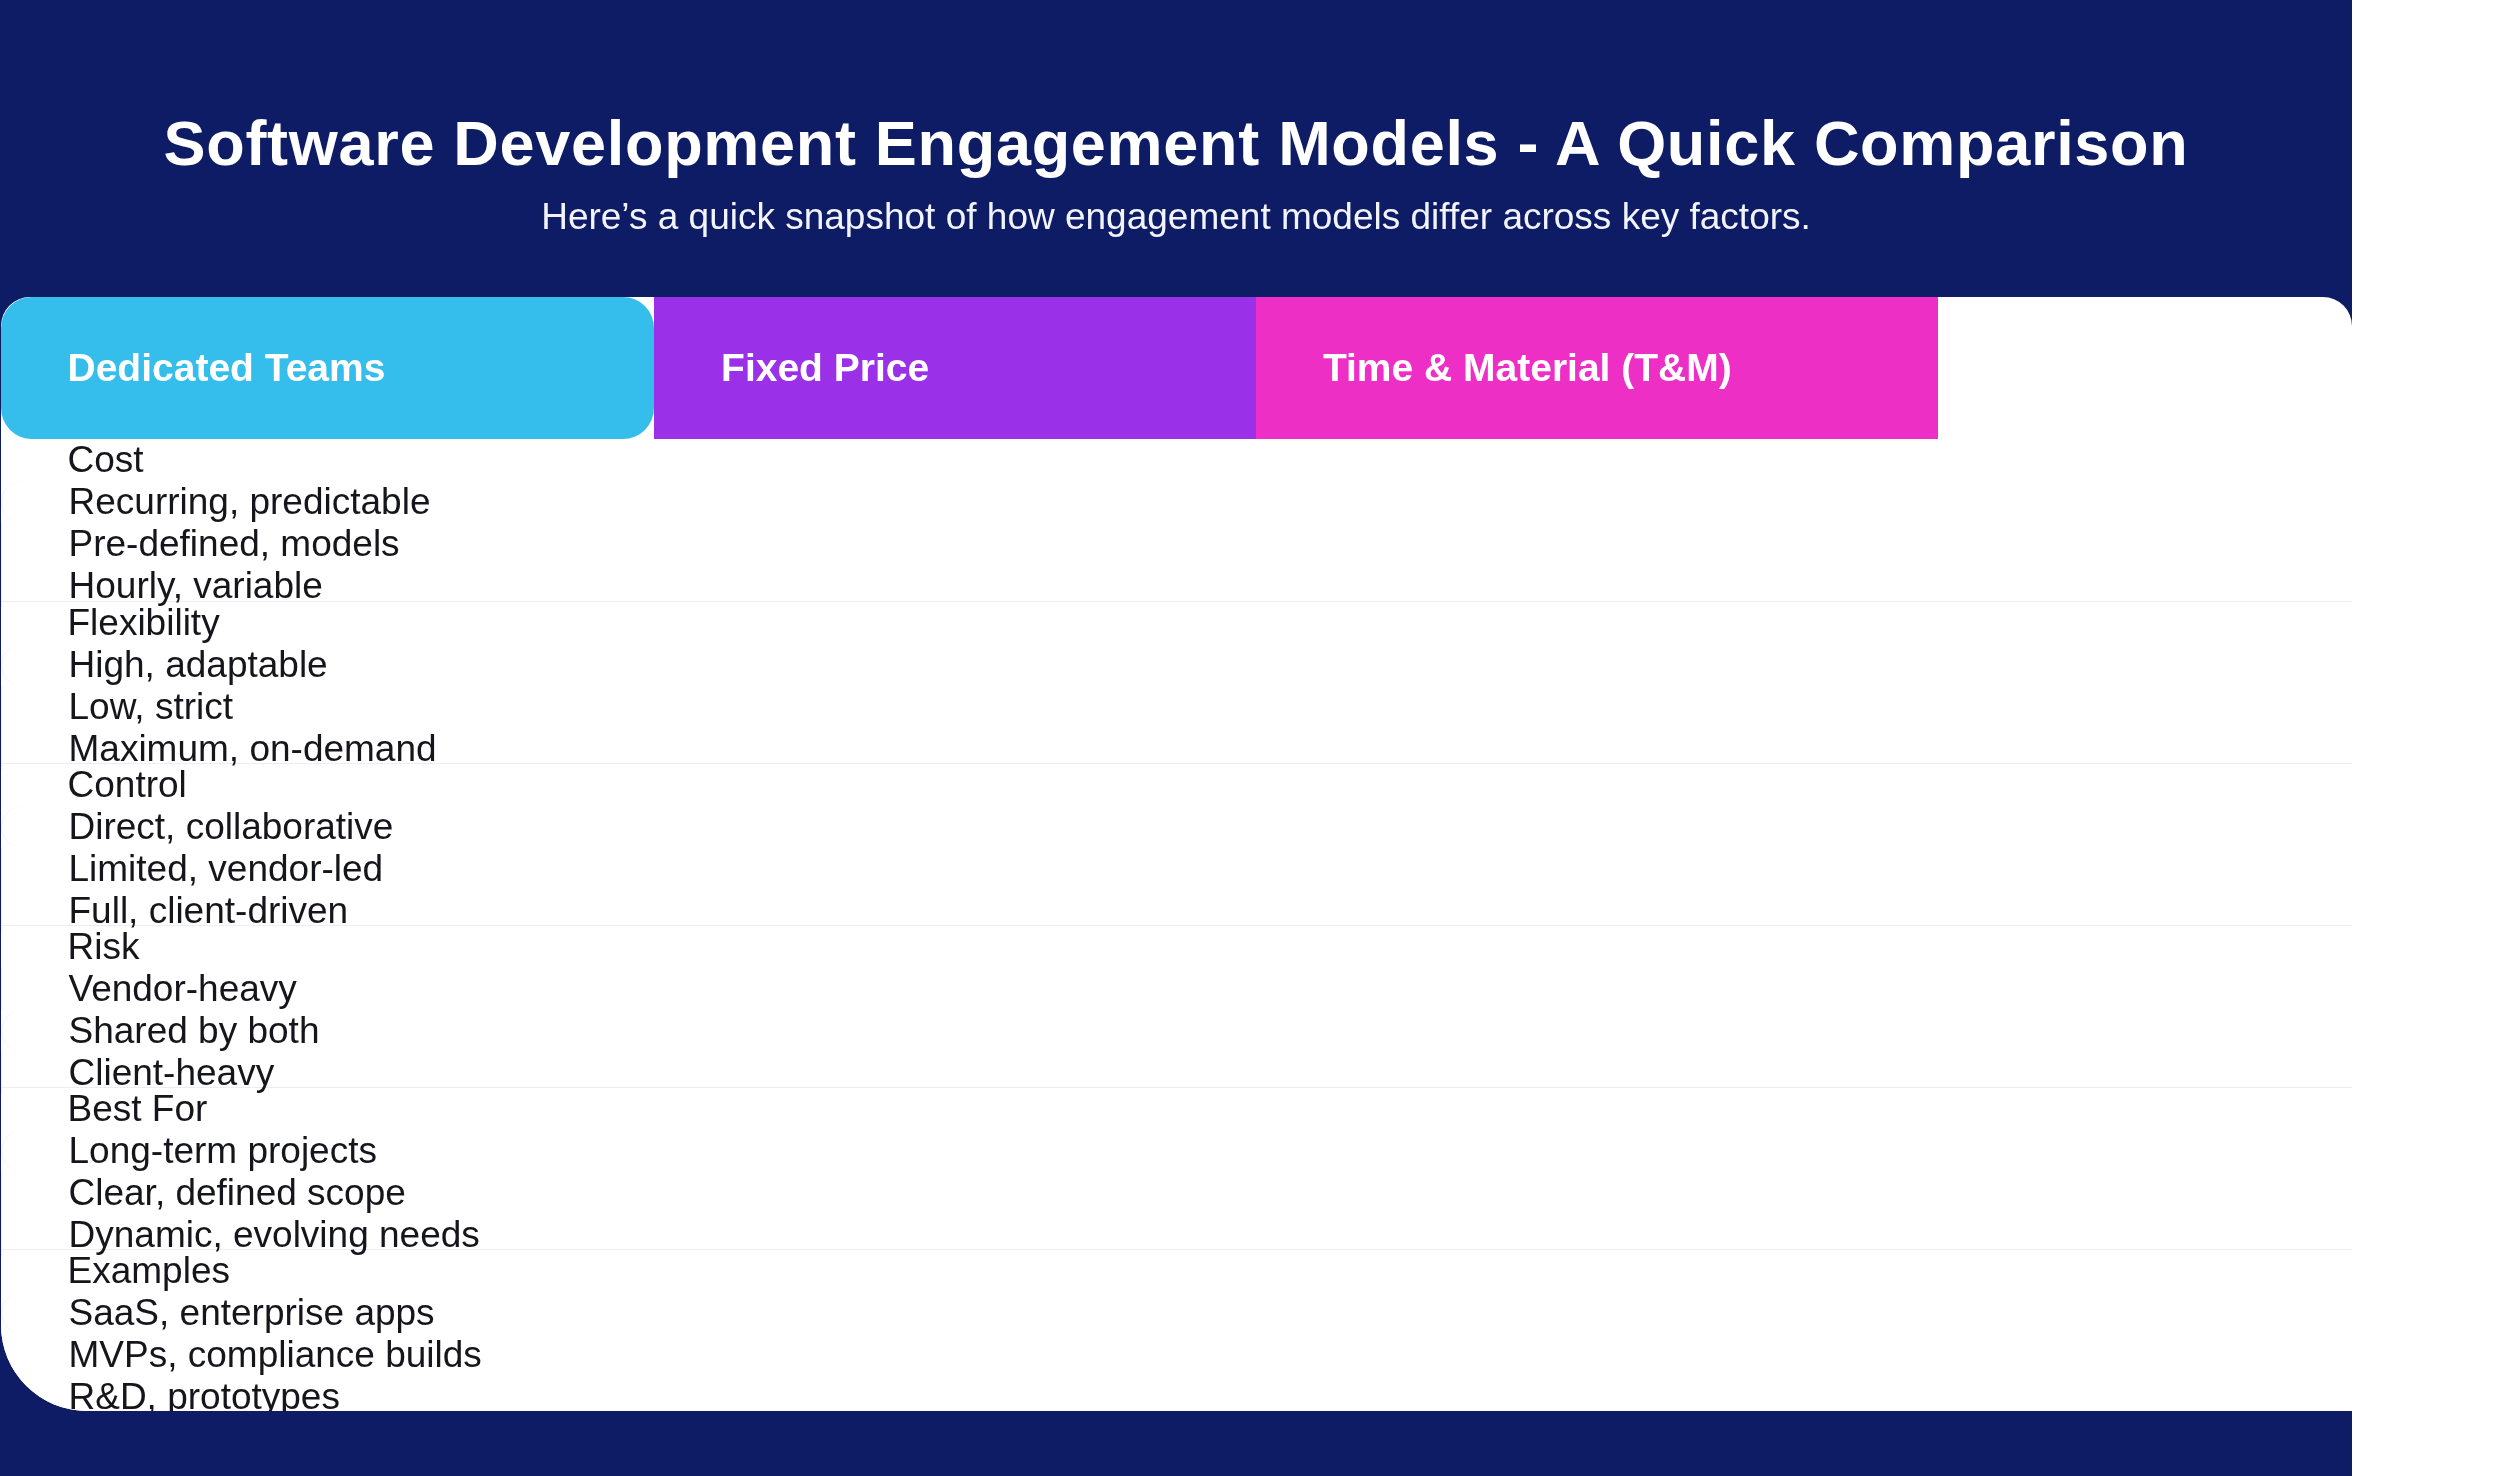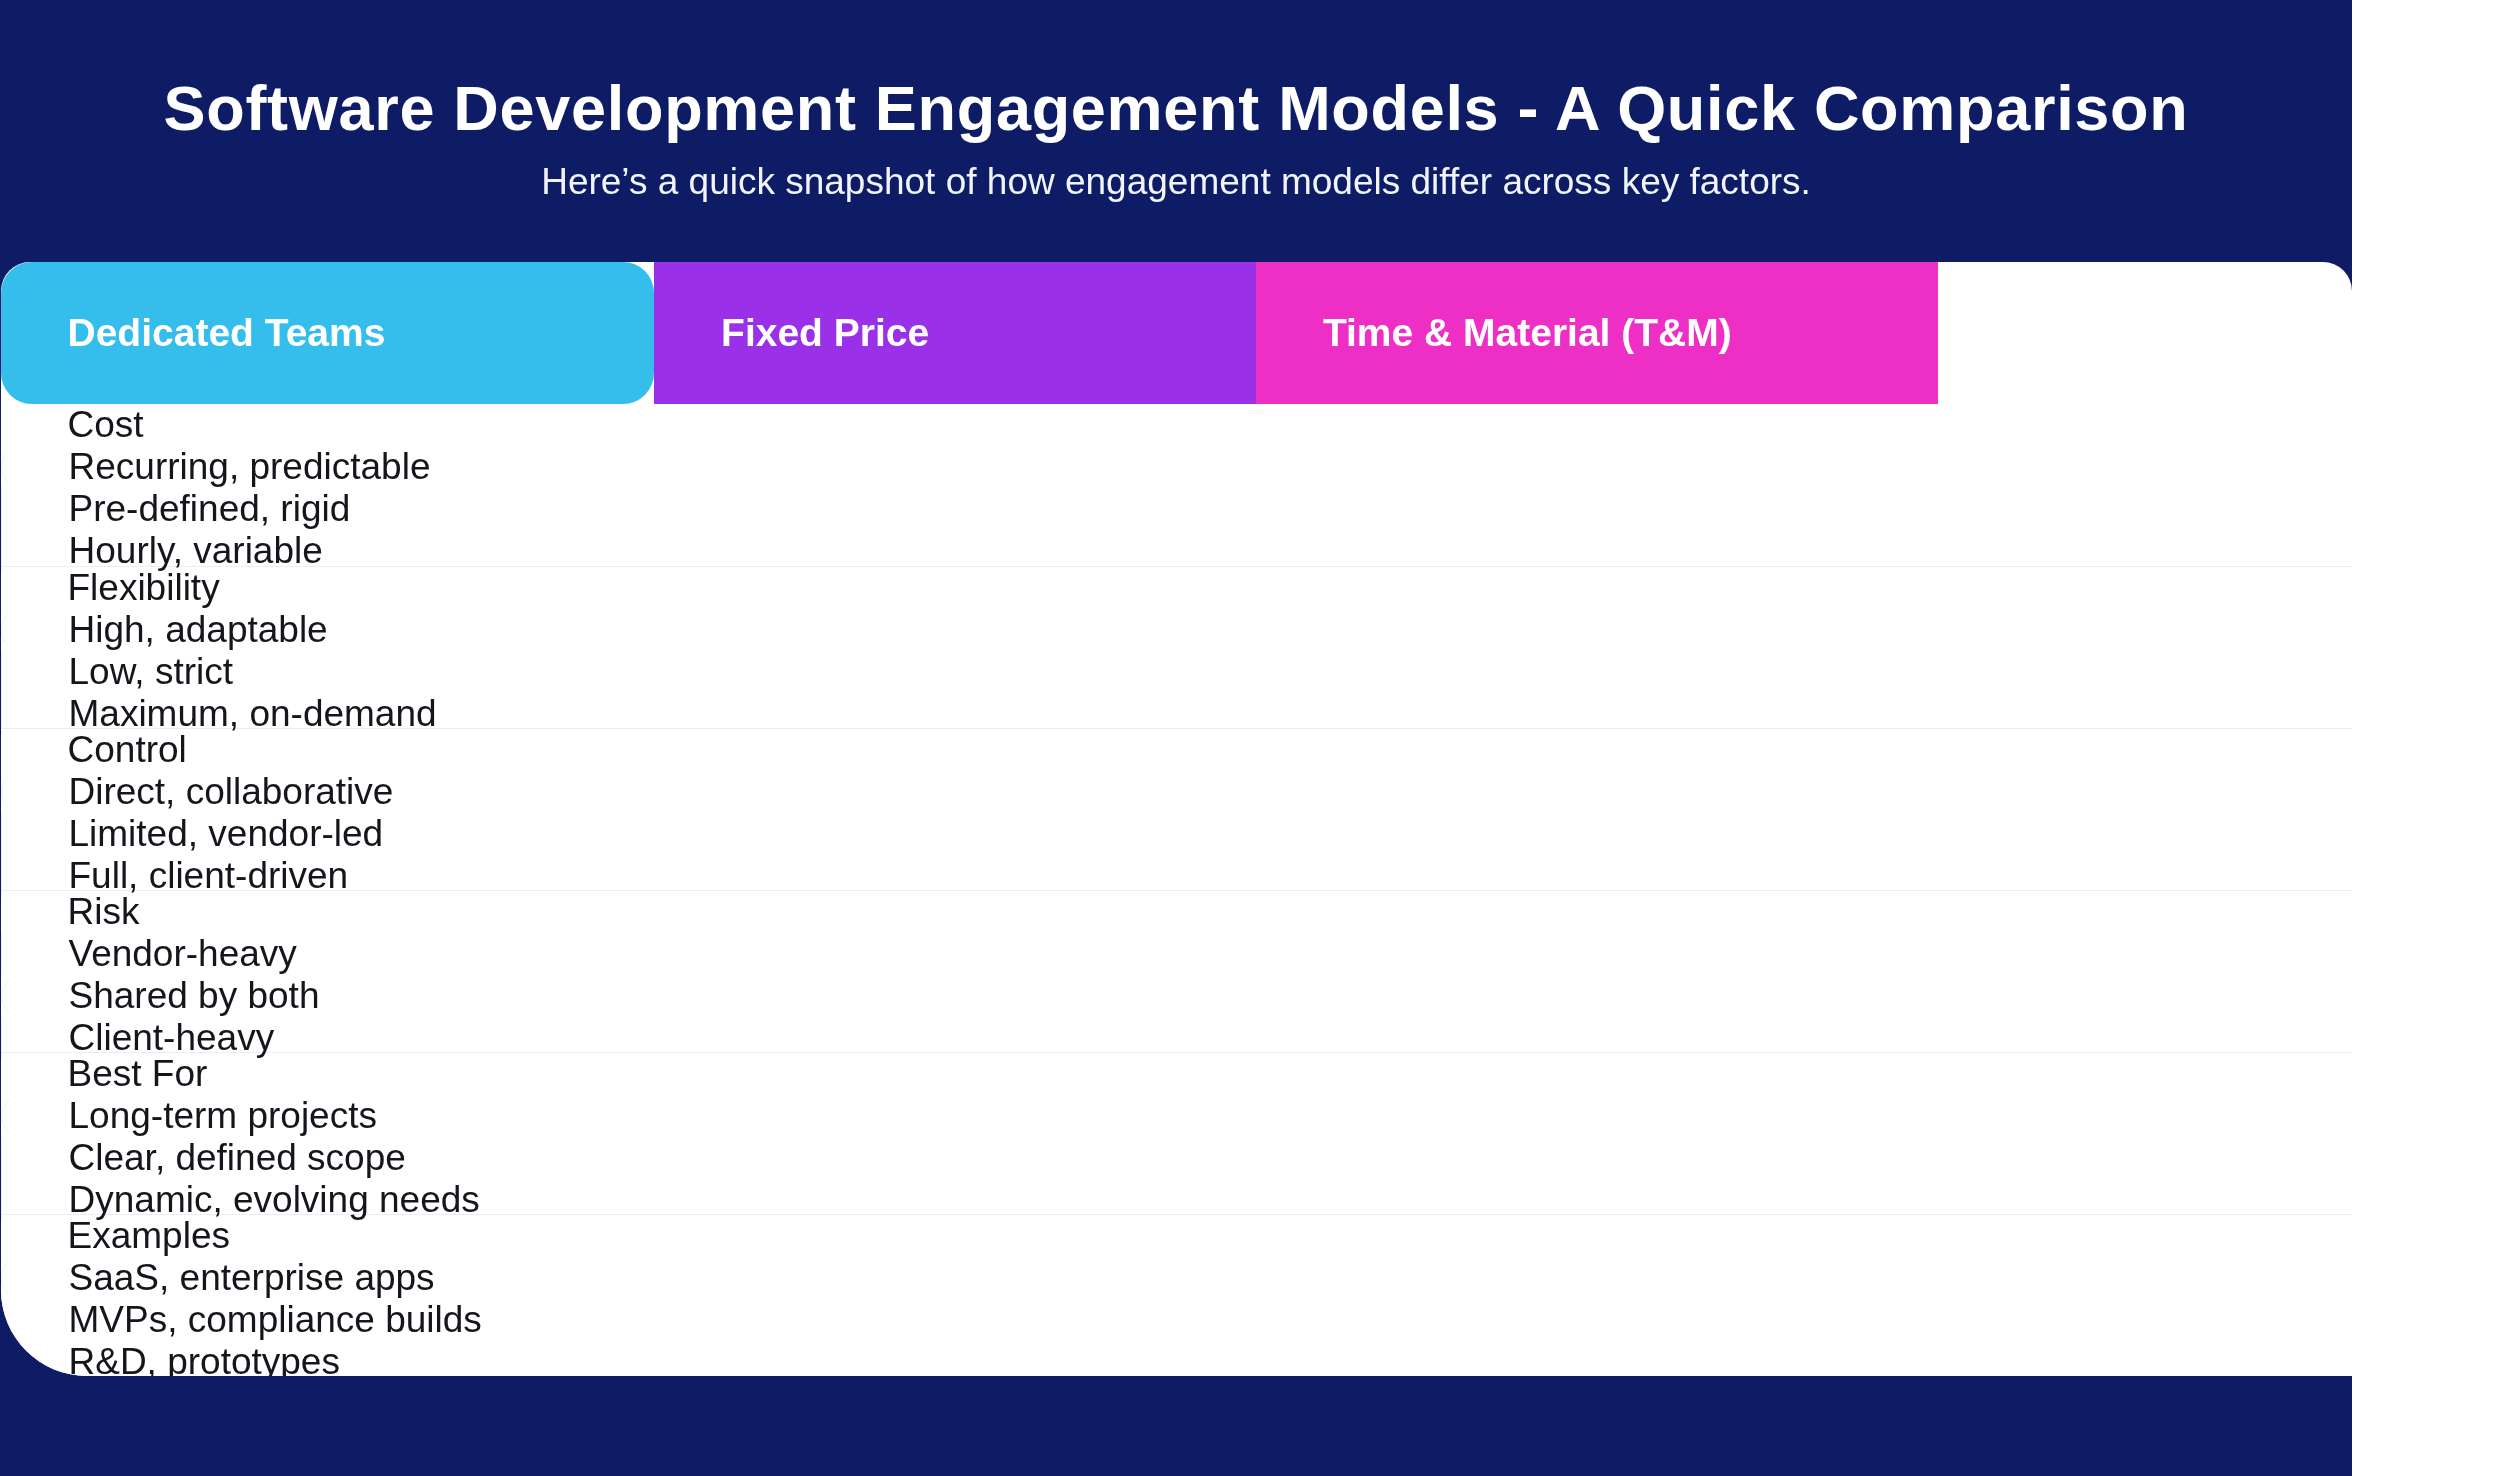"Software Development Engagement Models -" .canvas { padding-top: 69px -> 104px }
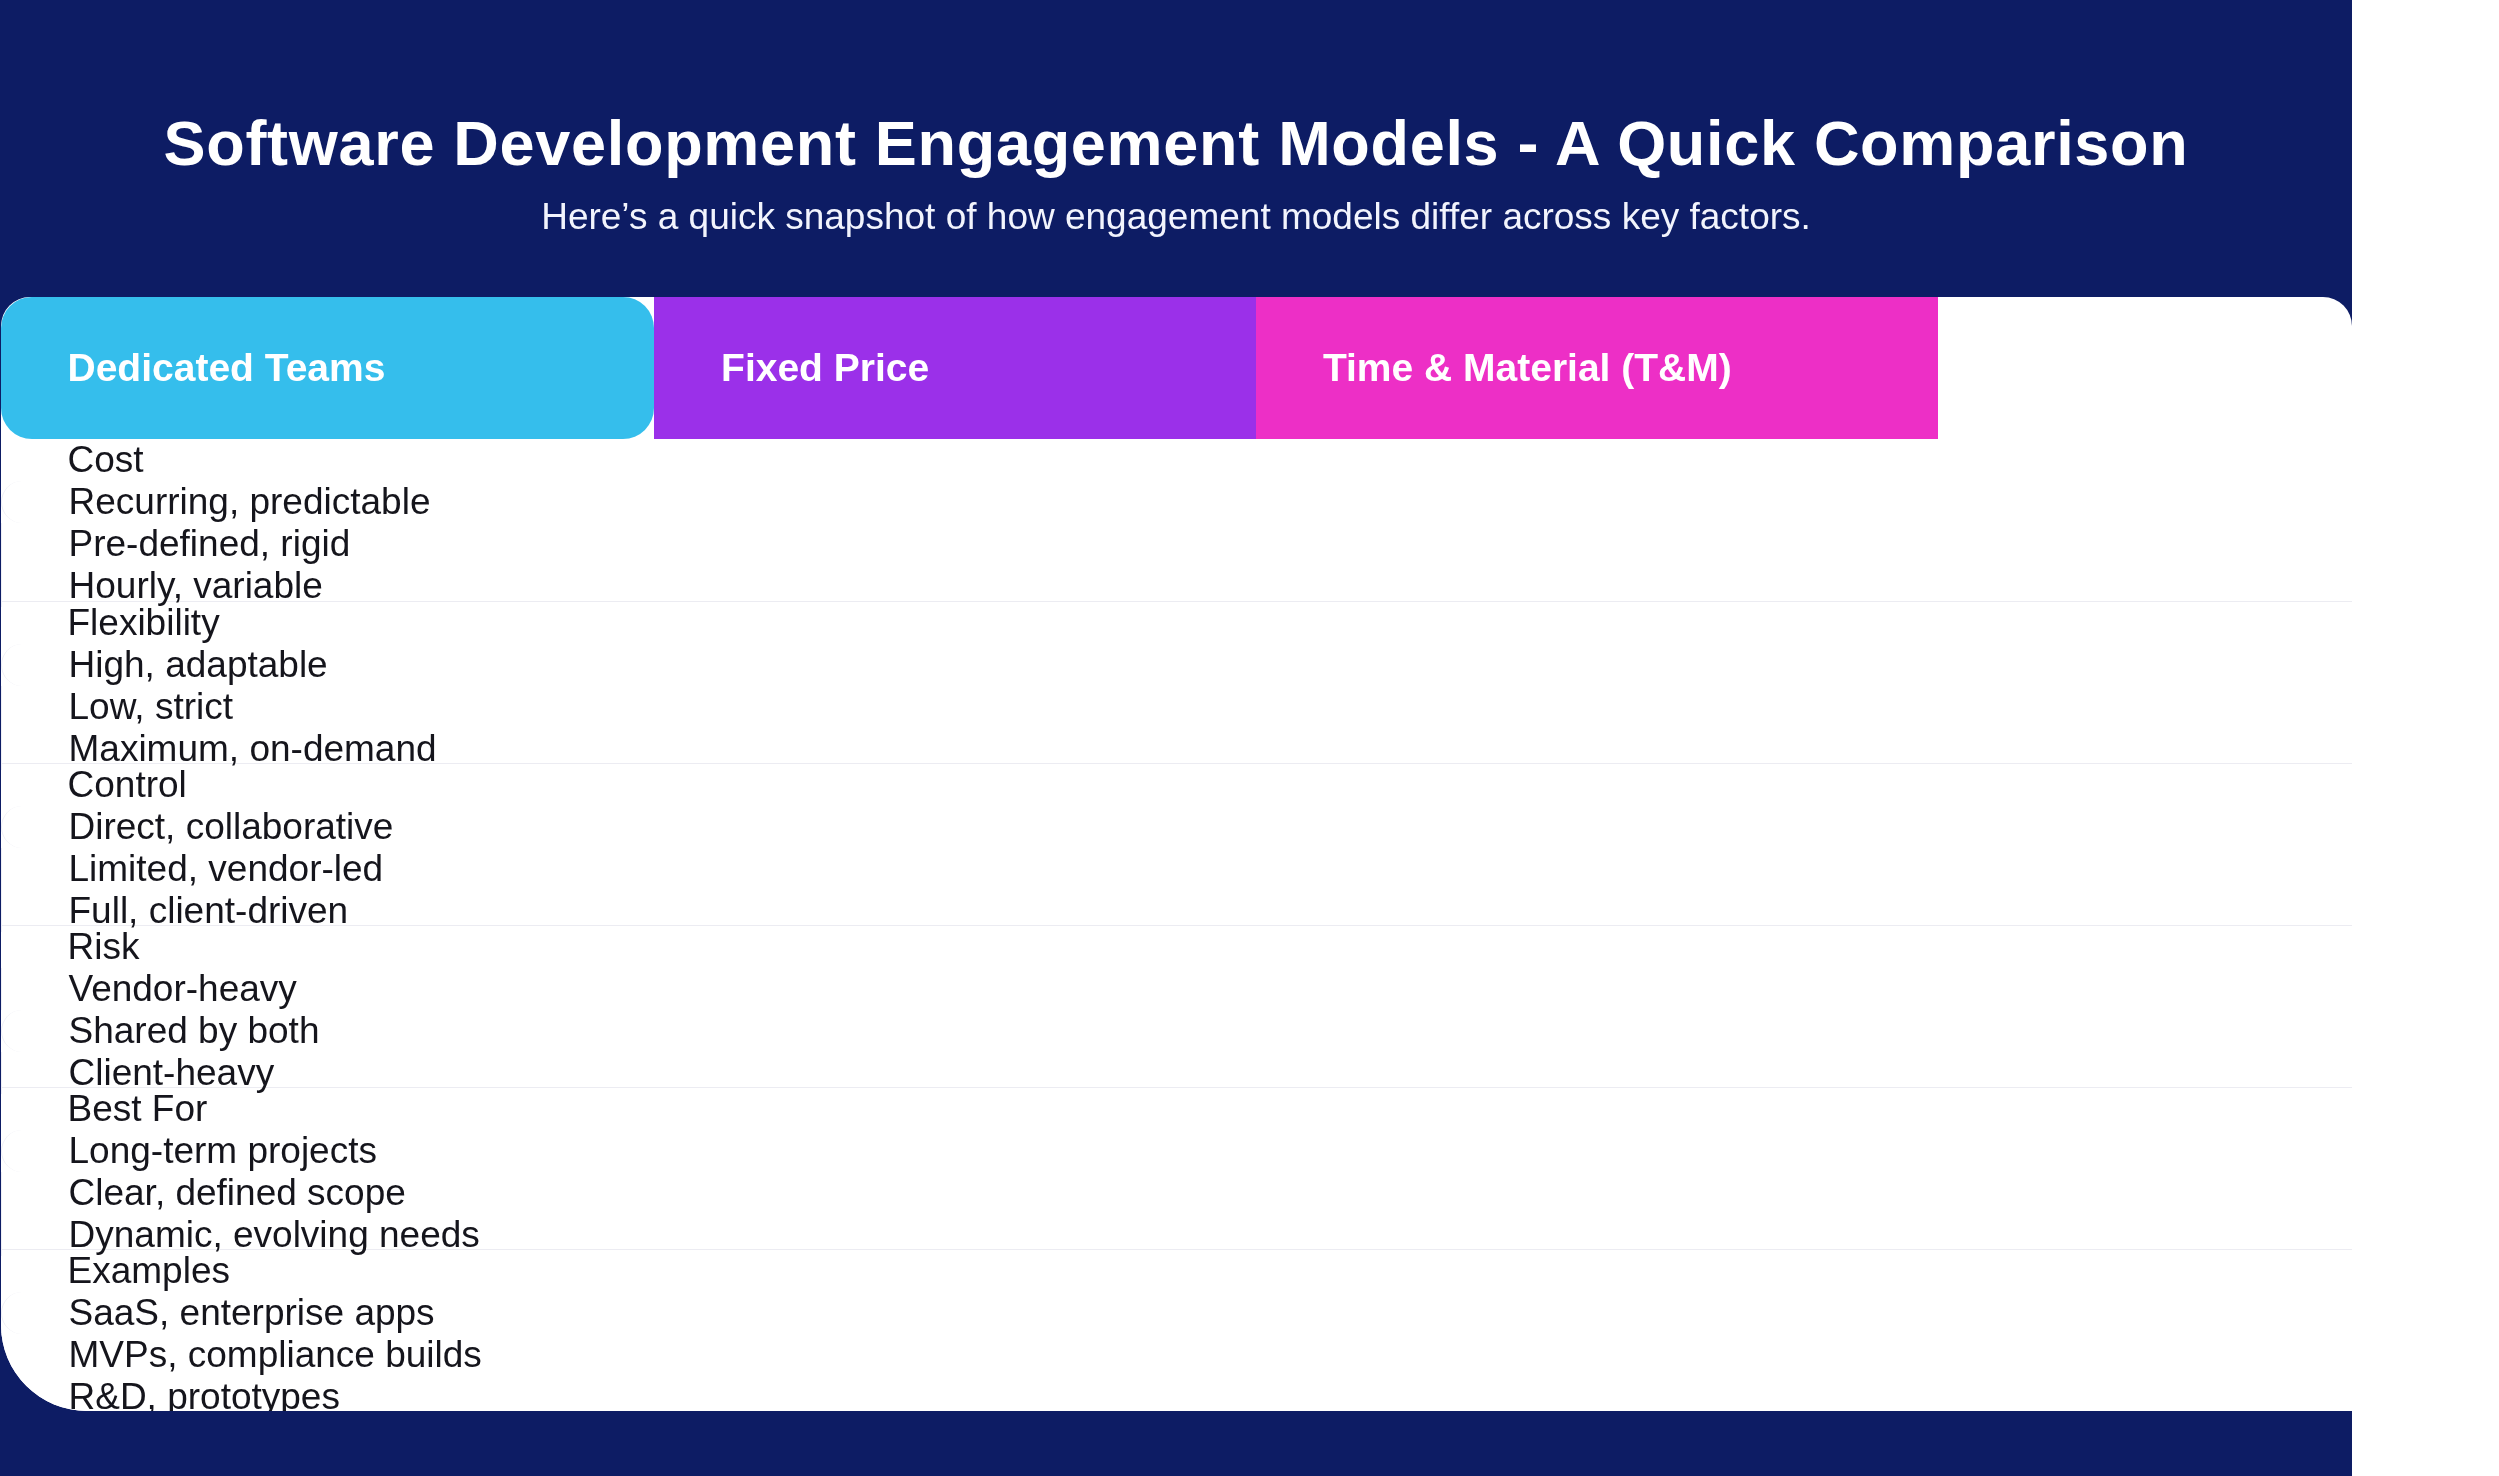"Pre-defined, rigid" div.td { text: rigid -> models }
